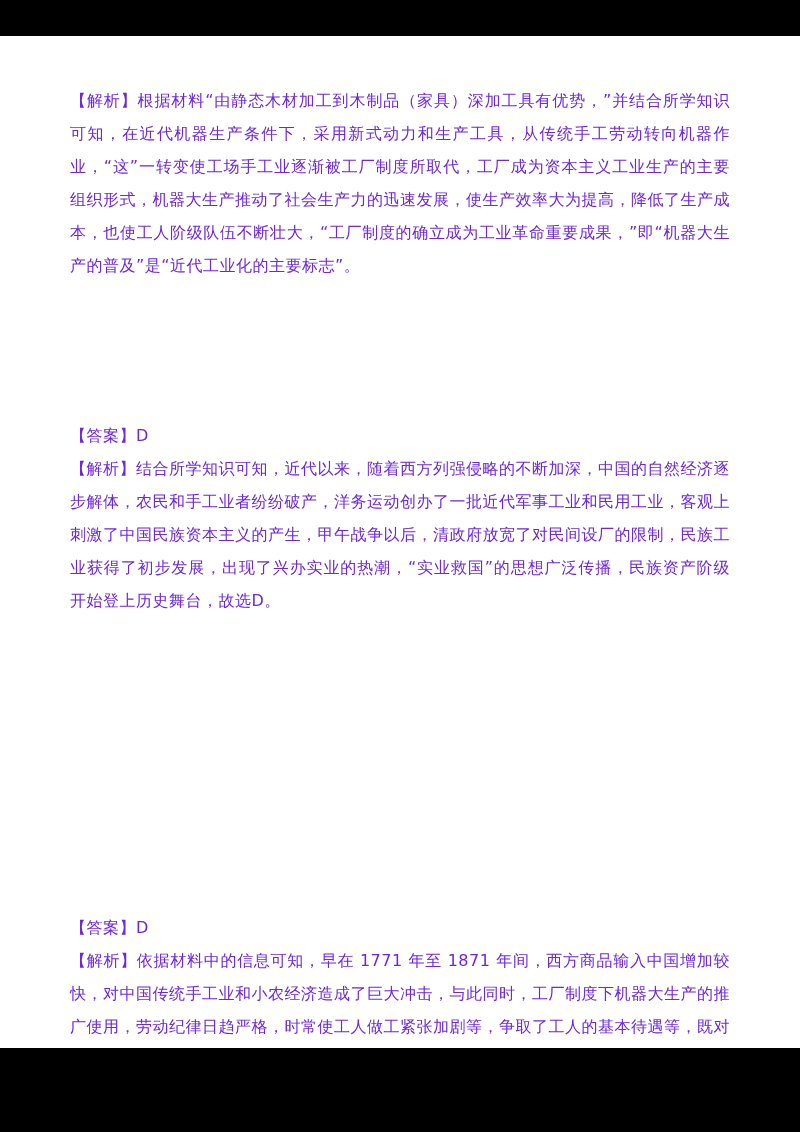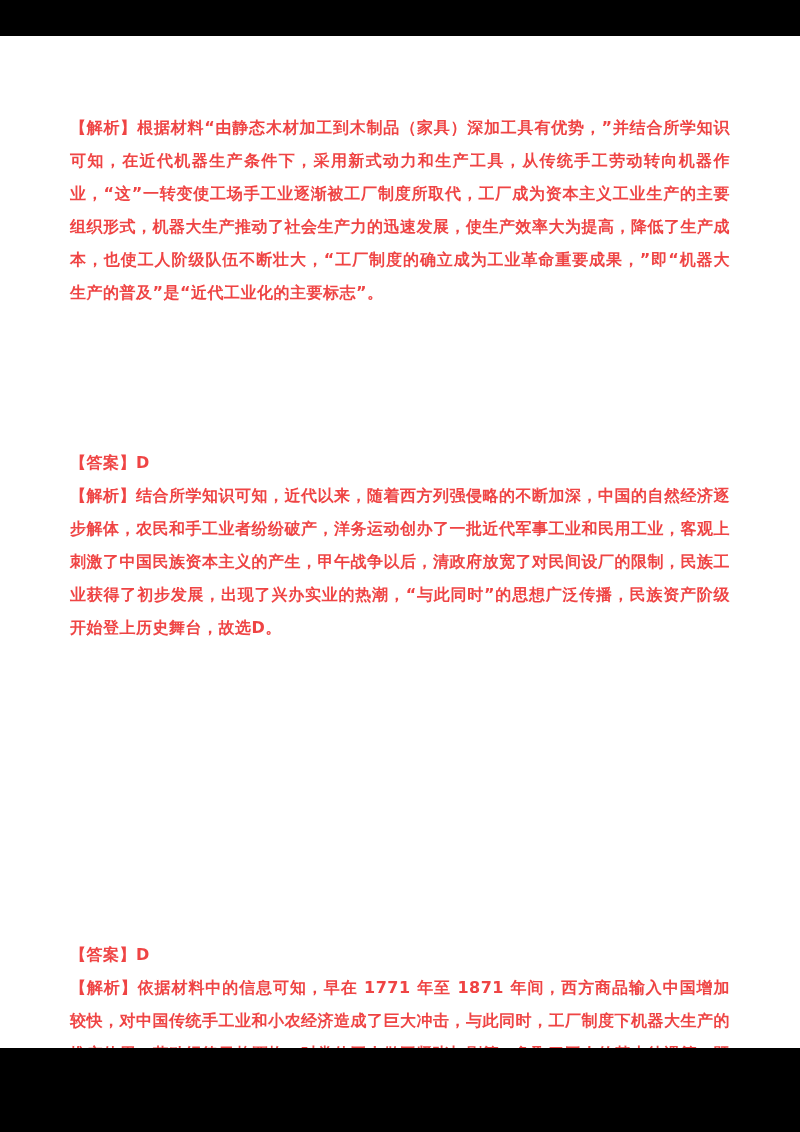"【解析】根据材料“由静态木材加工到木制品（家具）深加工具有优势，”并结合所学知识" .red-text { color: #ef4444 -> #6d28d9; font-weight: bold -> normal; margin-top: 27px -> none }
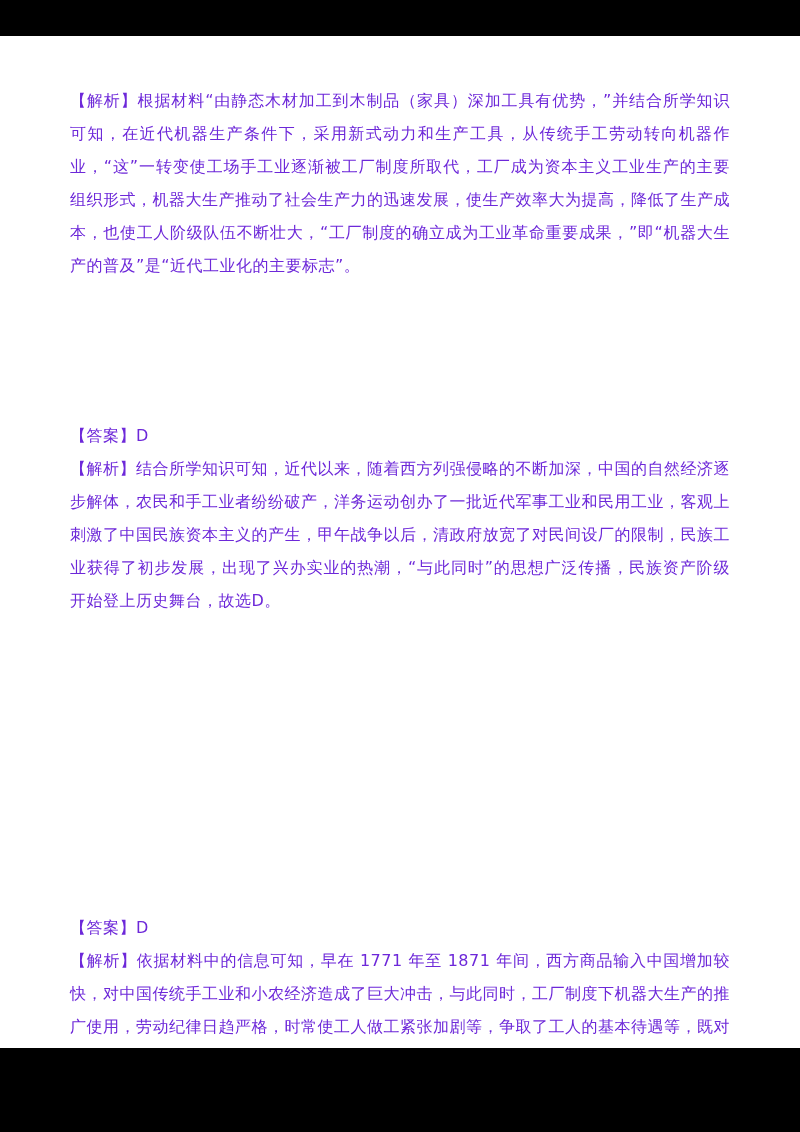"【解析】结合所学知识可知，近代以来，随着西方列强侵略的不断加深，中国的自然经济逐" div.red-text { text: 与此同时 -> 实业救国 }
